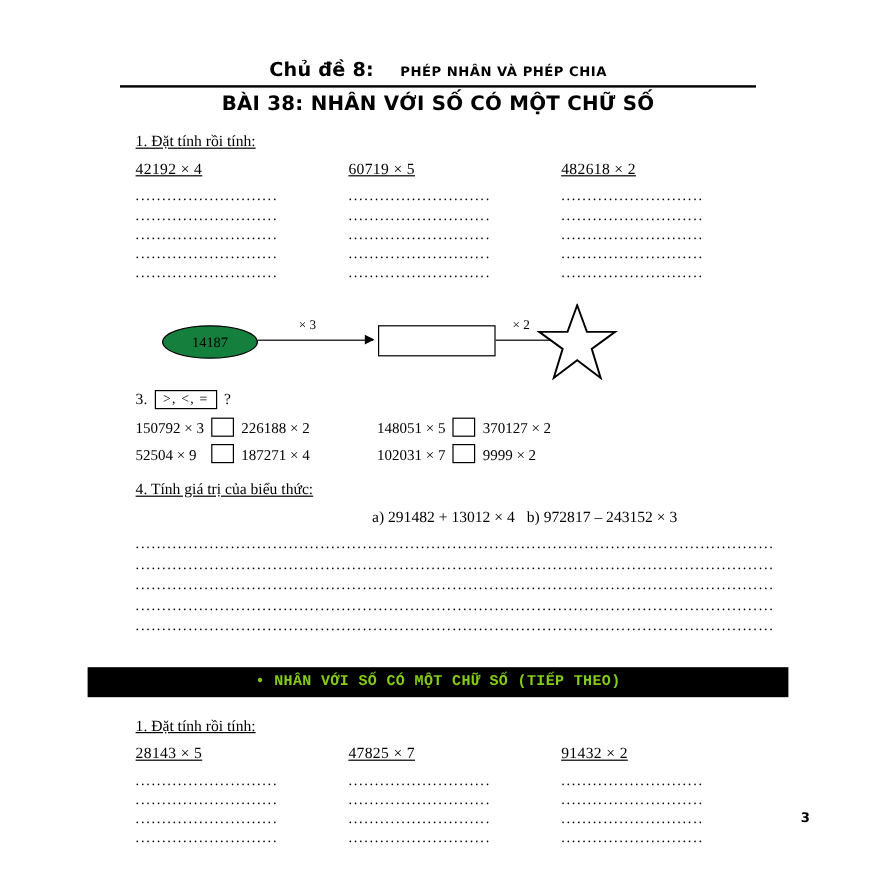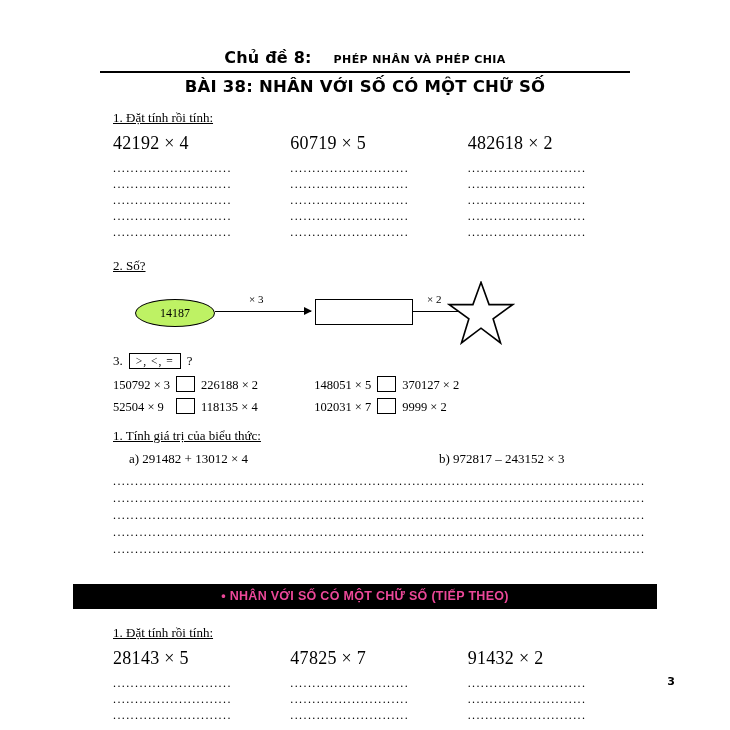"42192 × 4" .expr { font-size: 18px -> 13px; text-decoration: none -> underline }
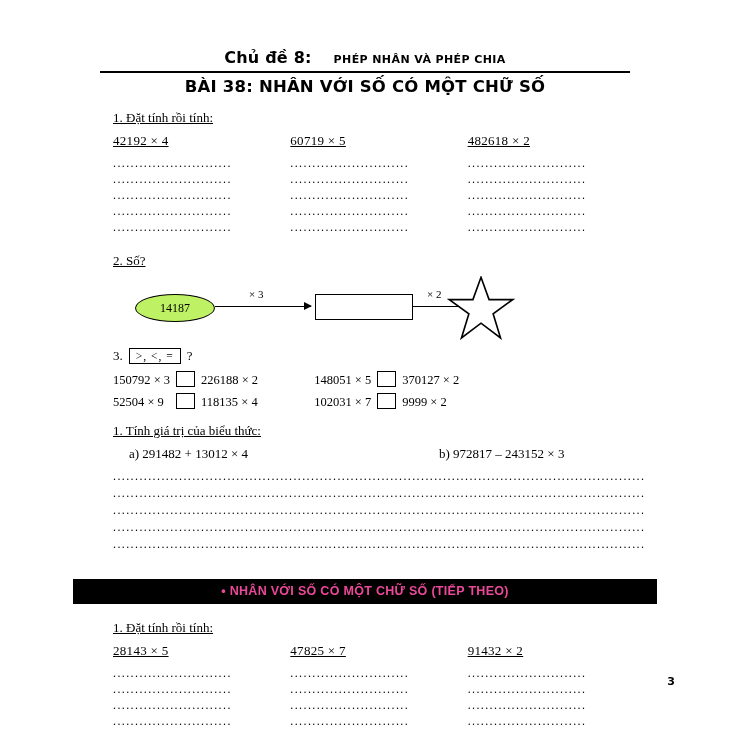"2. Số?" div.ex-title { html: <div>2. Số?</div> -> none }
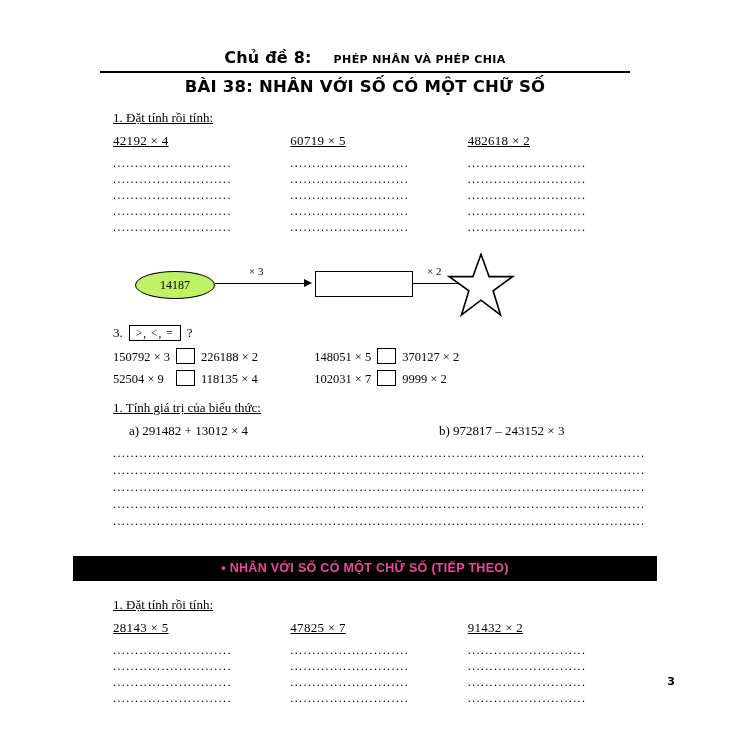"14187" .ellipse { background: #bef264 -> #15803d }
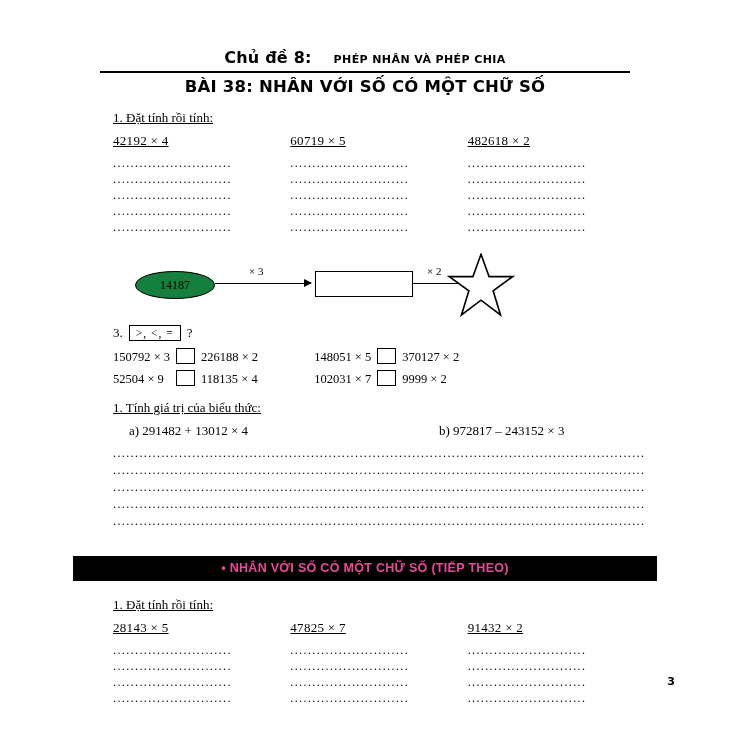"118135 × 4" td.cmp-right { text: 118135 -> 187271 }
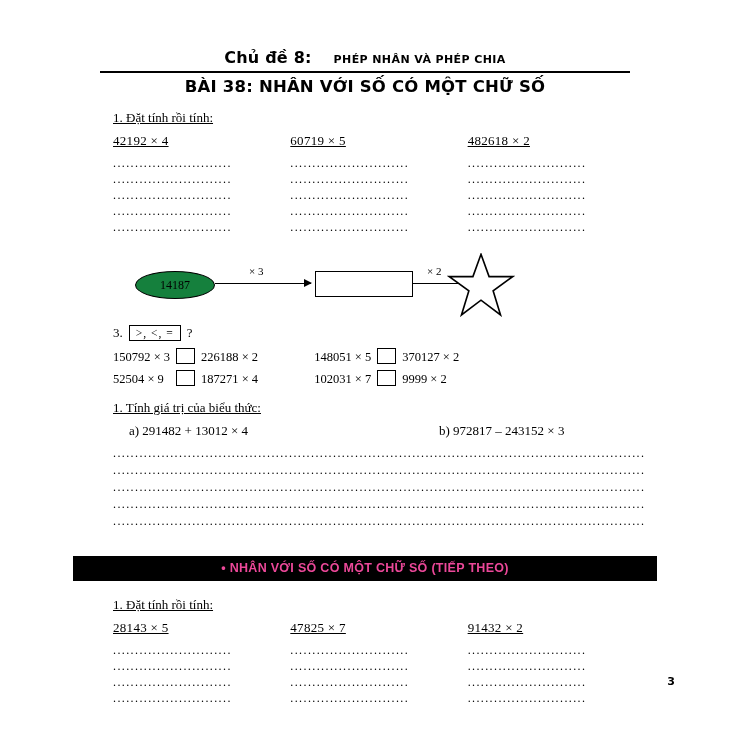"1. Tính giá trị của" div.ex-title { text: 1 -> 4 }
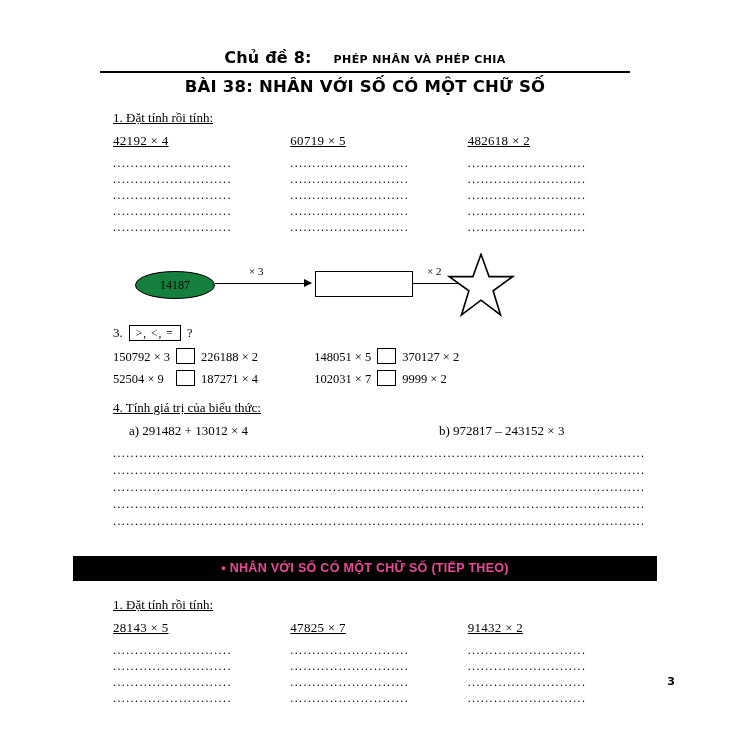"a) 291482 + 13012 ×" .ex4-a { text-align: none -> right }
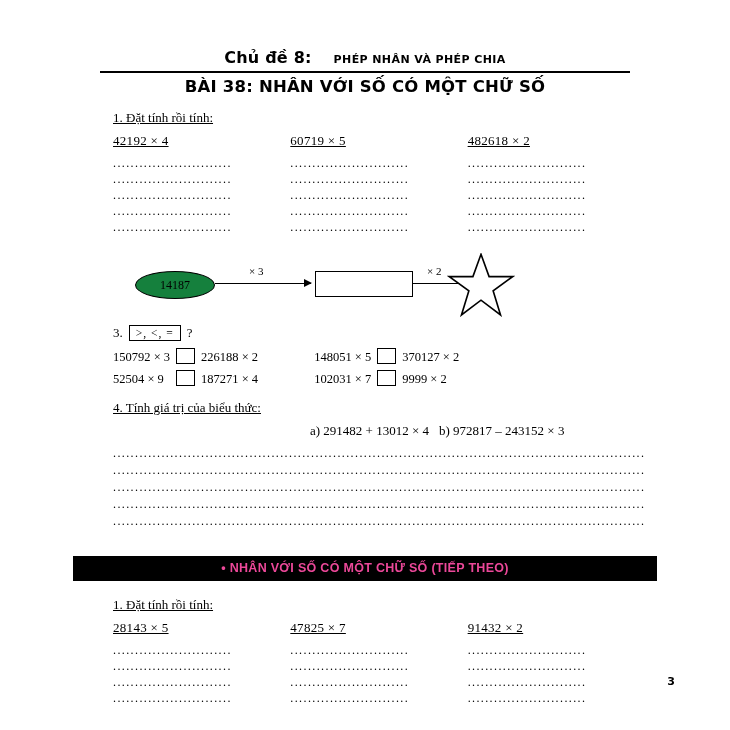"• NHÂN VỚI SỐ CÓ" .banner { color: #ec4899 -> #84cc16; font-family: Liberation Sans, sans-serif -> Liberation Mono, monospace }
